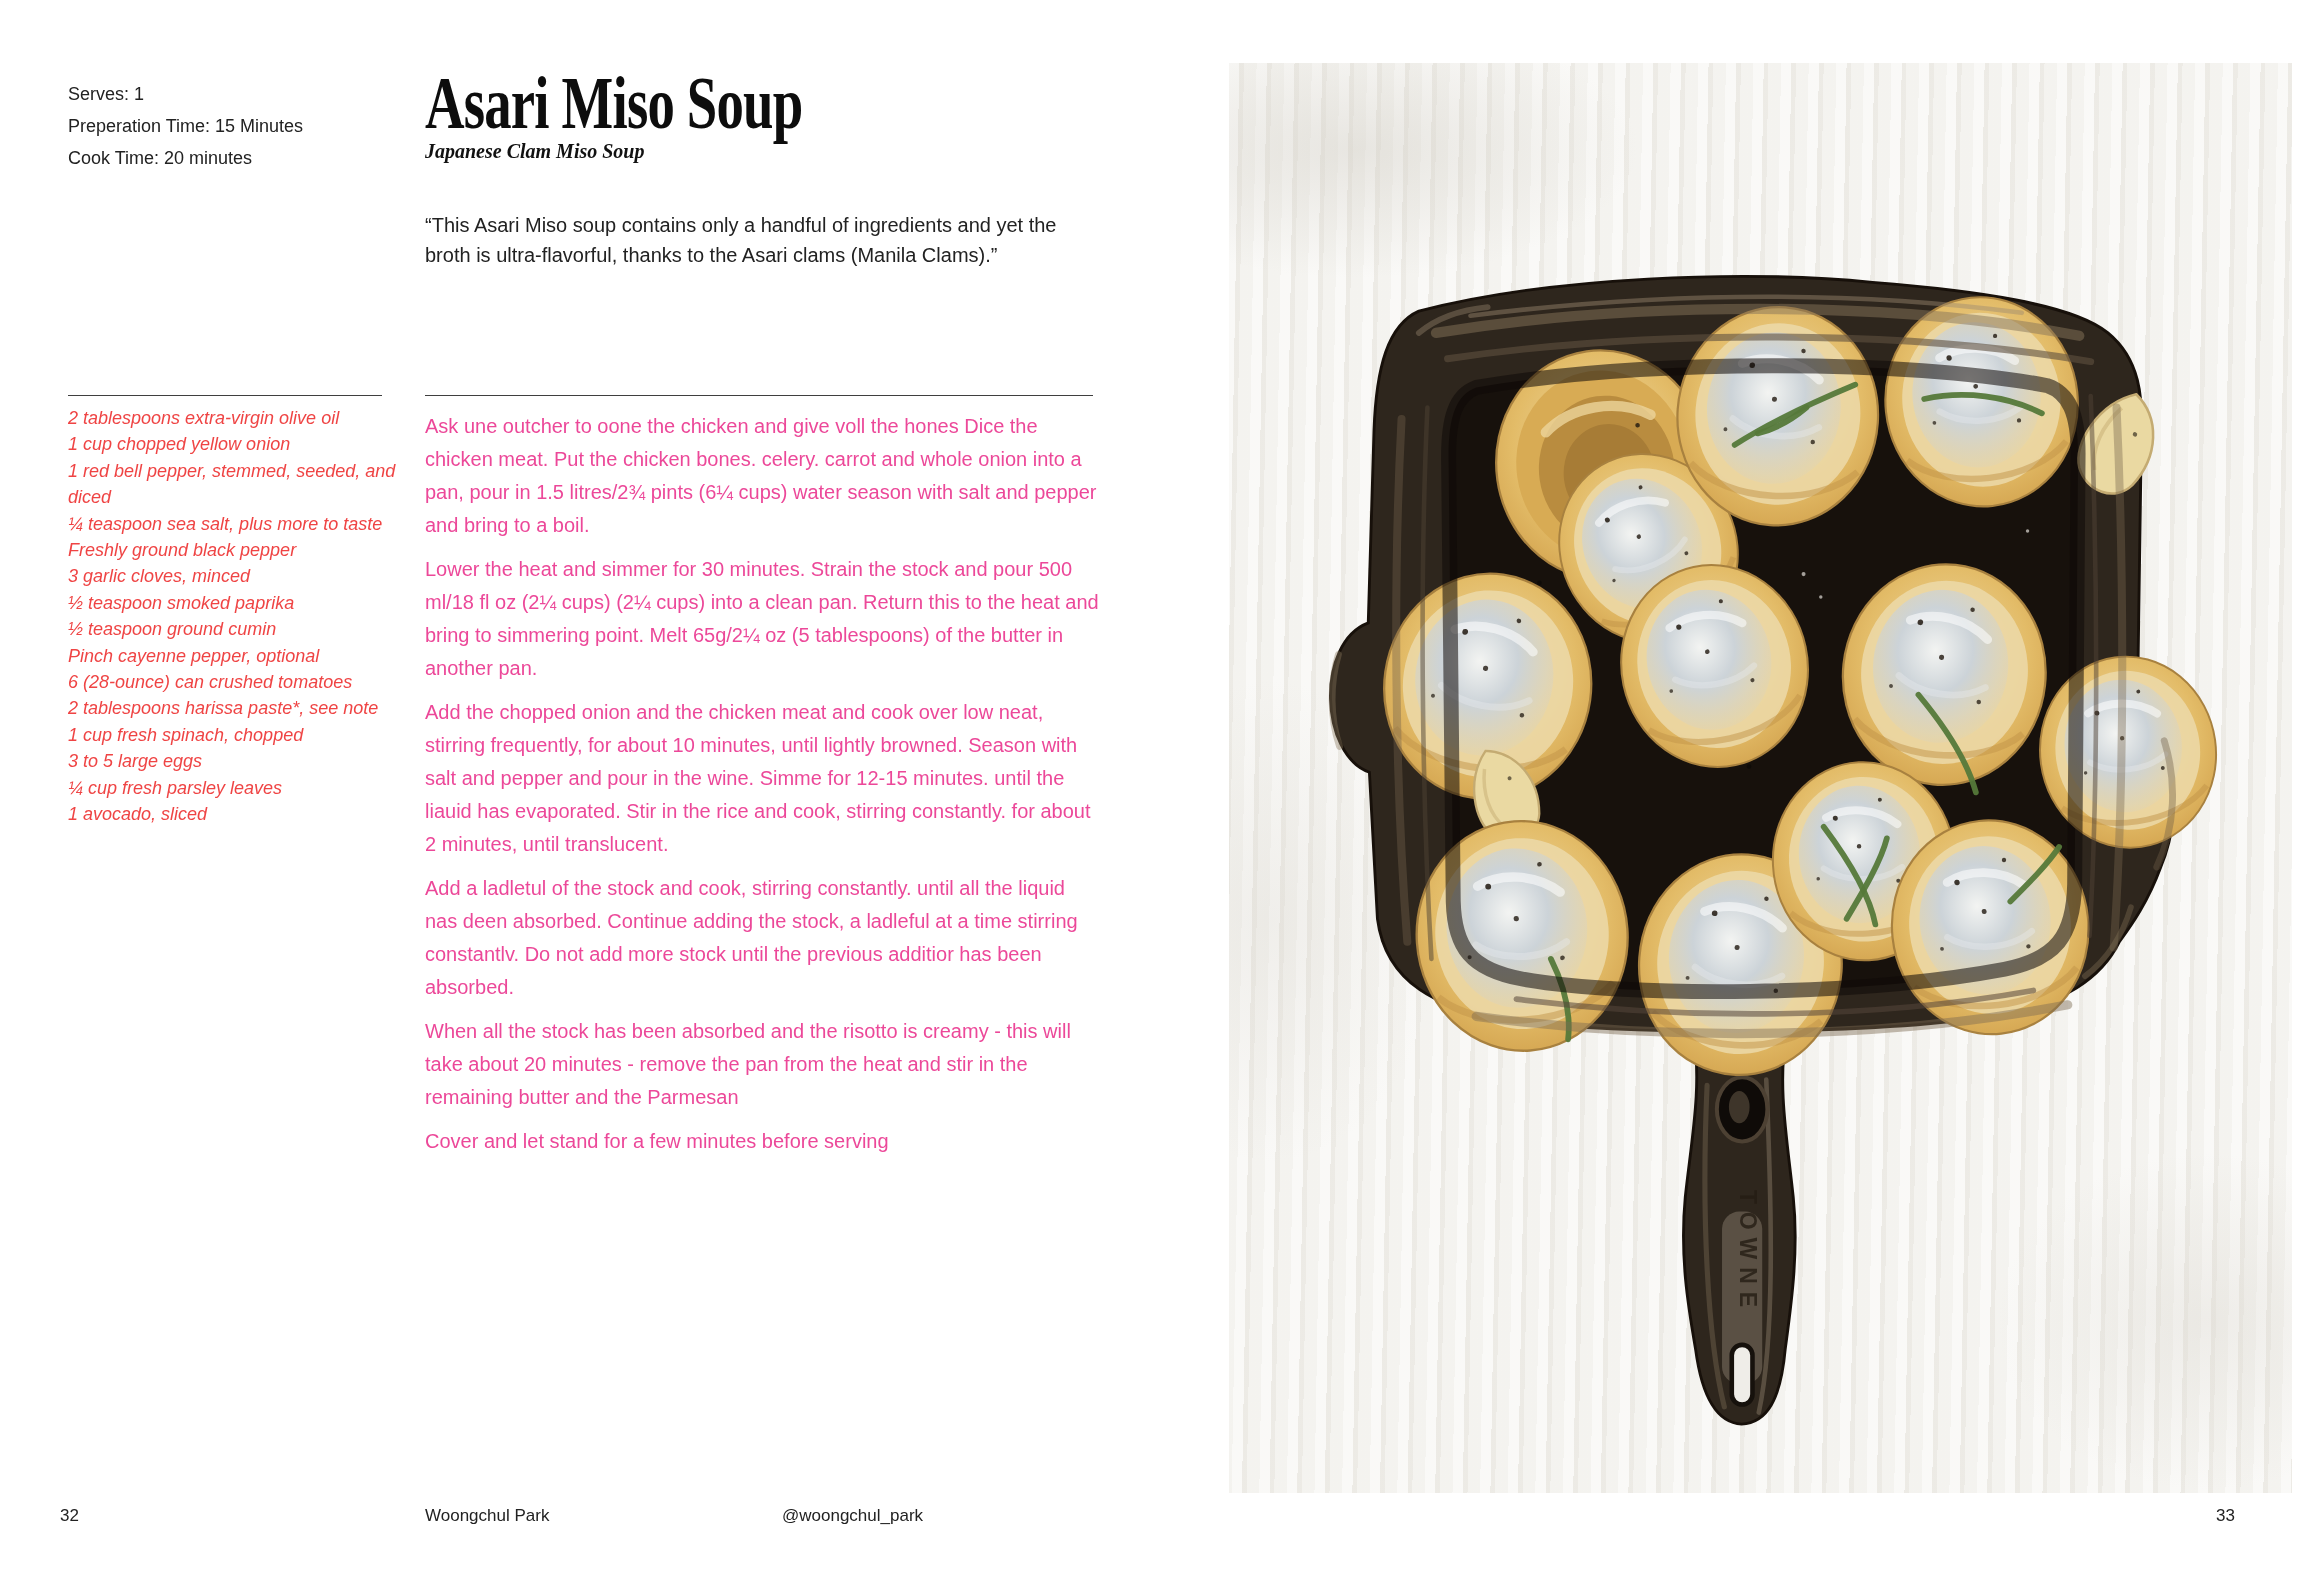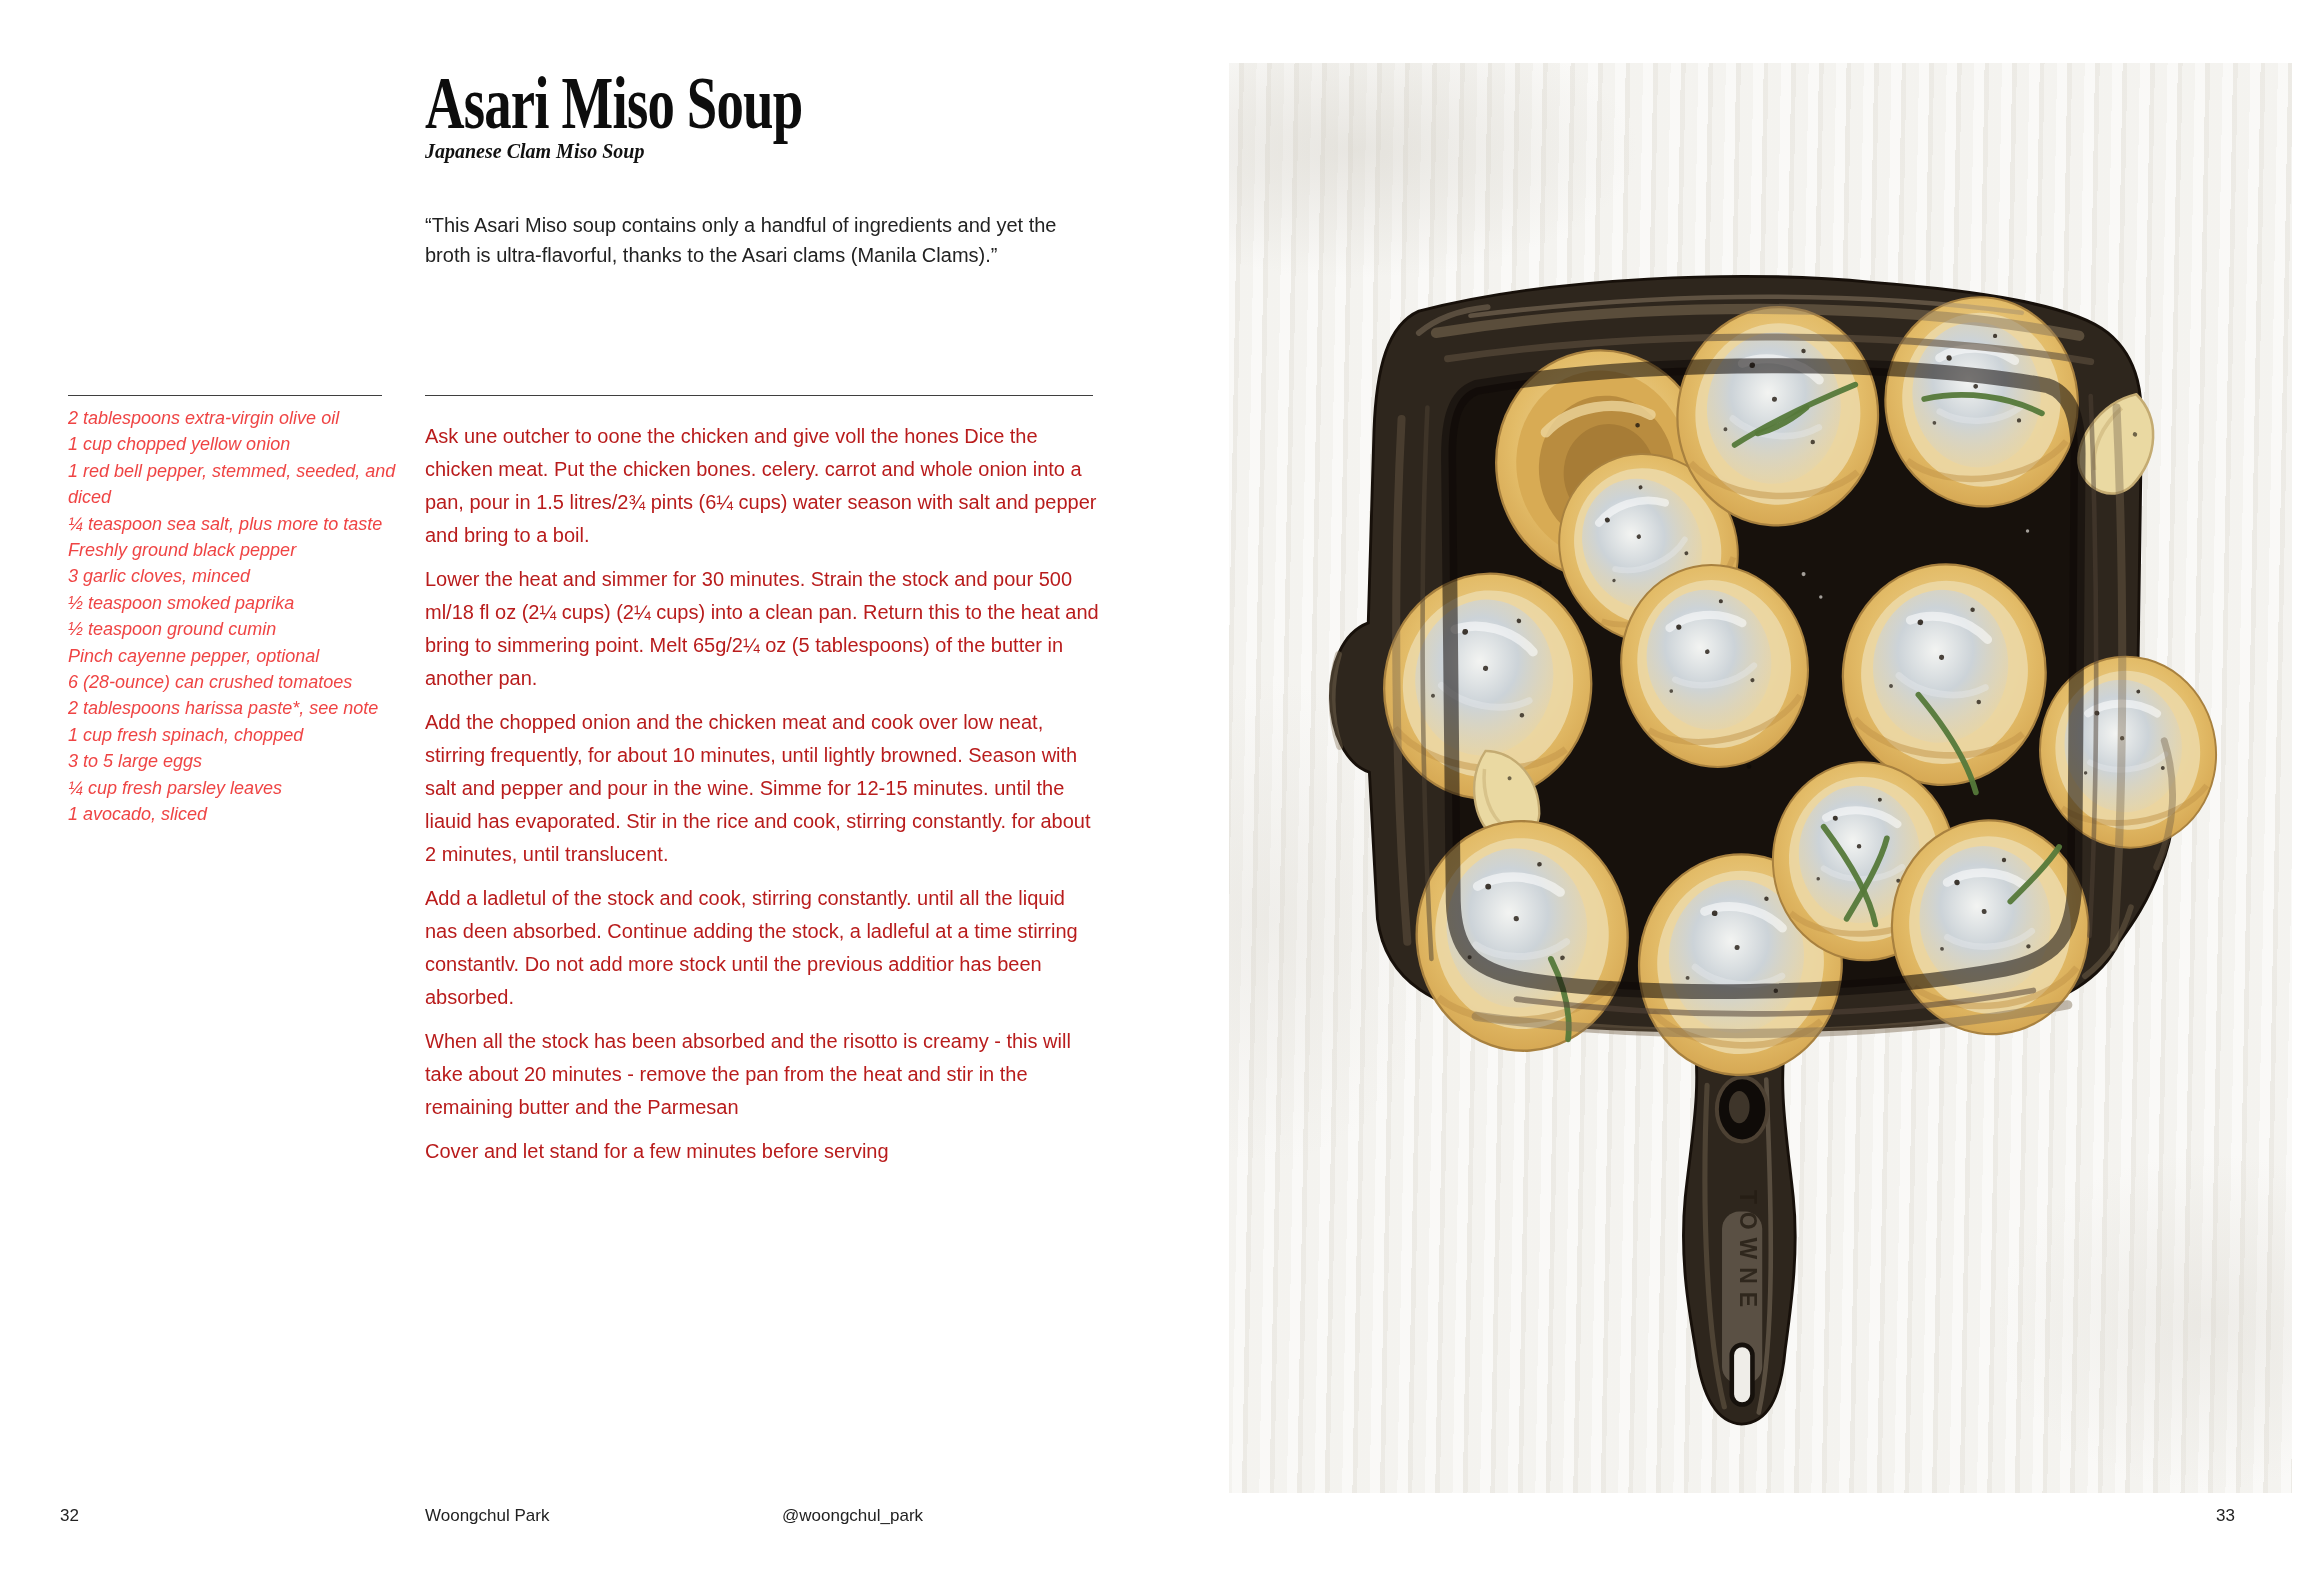"Serves: 1" div.meta { html: none -> <div> <div>Serves: 1</div> <div>Preperation Time: 15 Minutes</div> <div>Cook Time: 20 minutes</div> </div> }
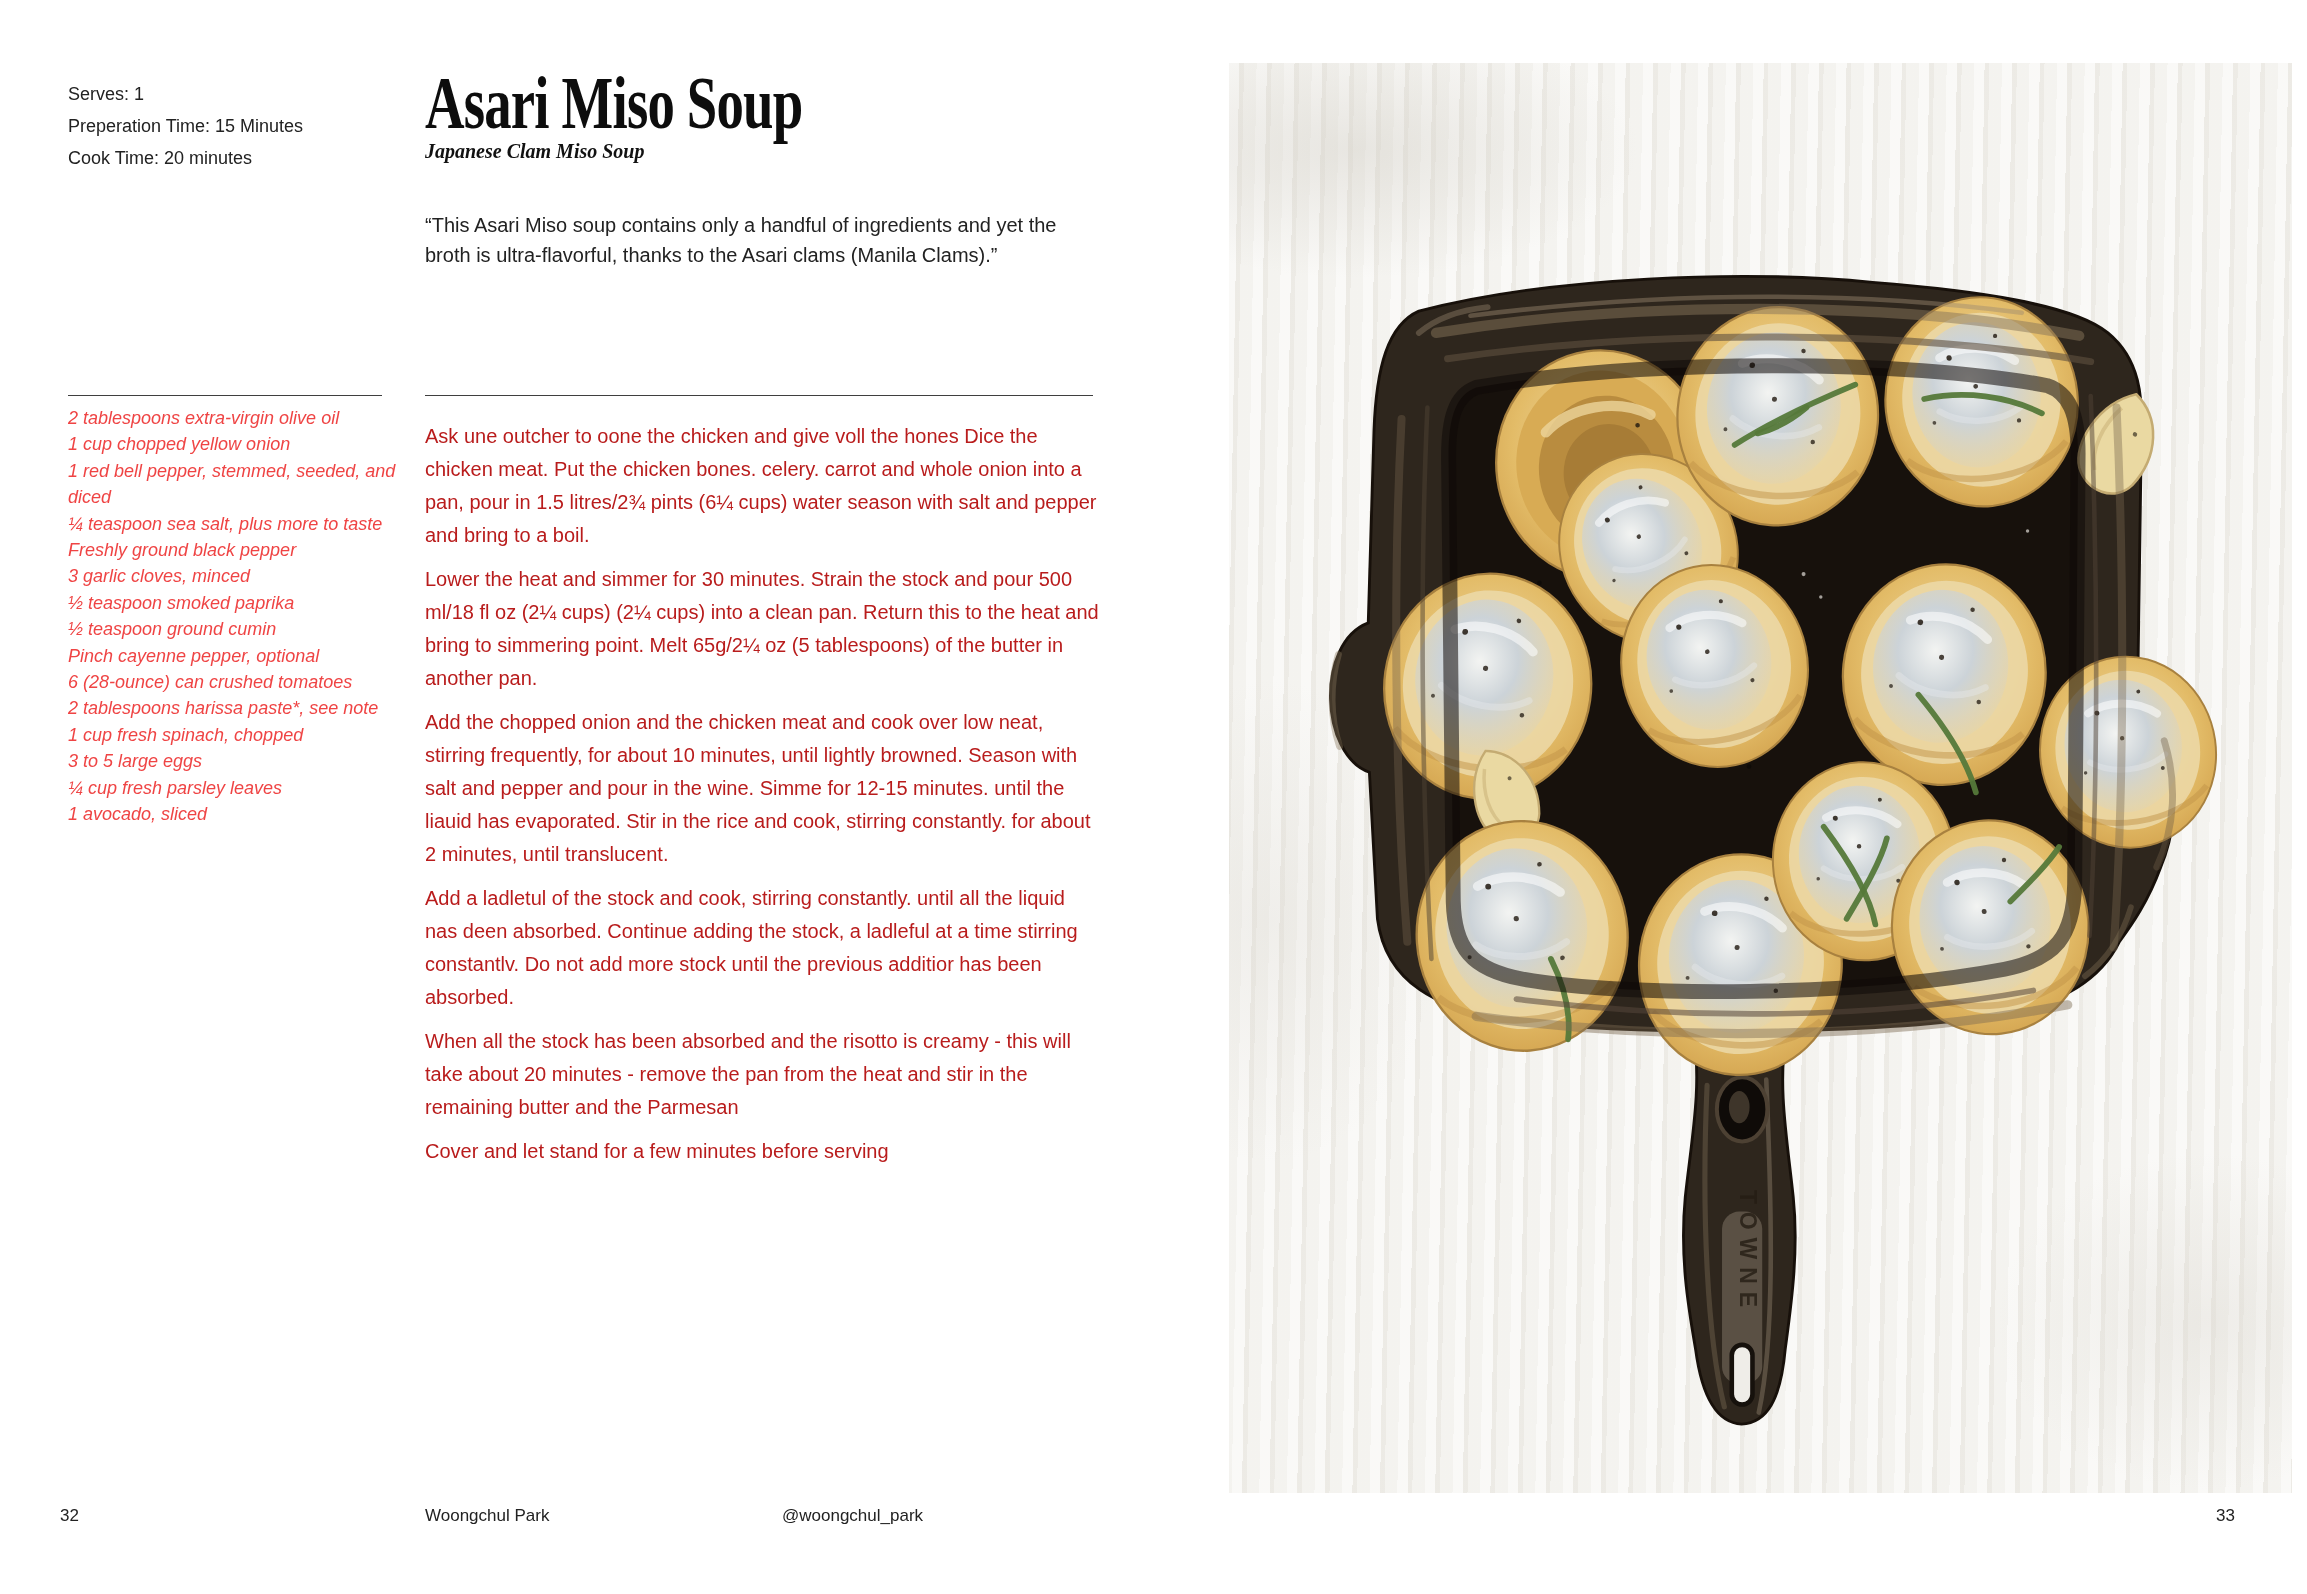"Ask une outcher to oone" .instructions { color: #b91c1c -> #ec4899; margin-top: 10px -> none }
